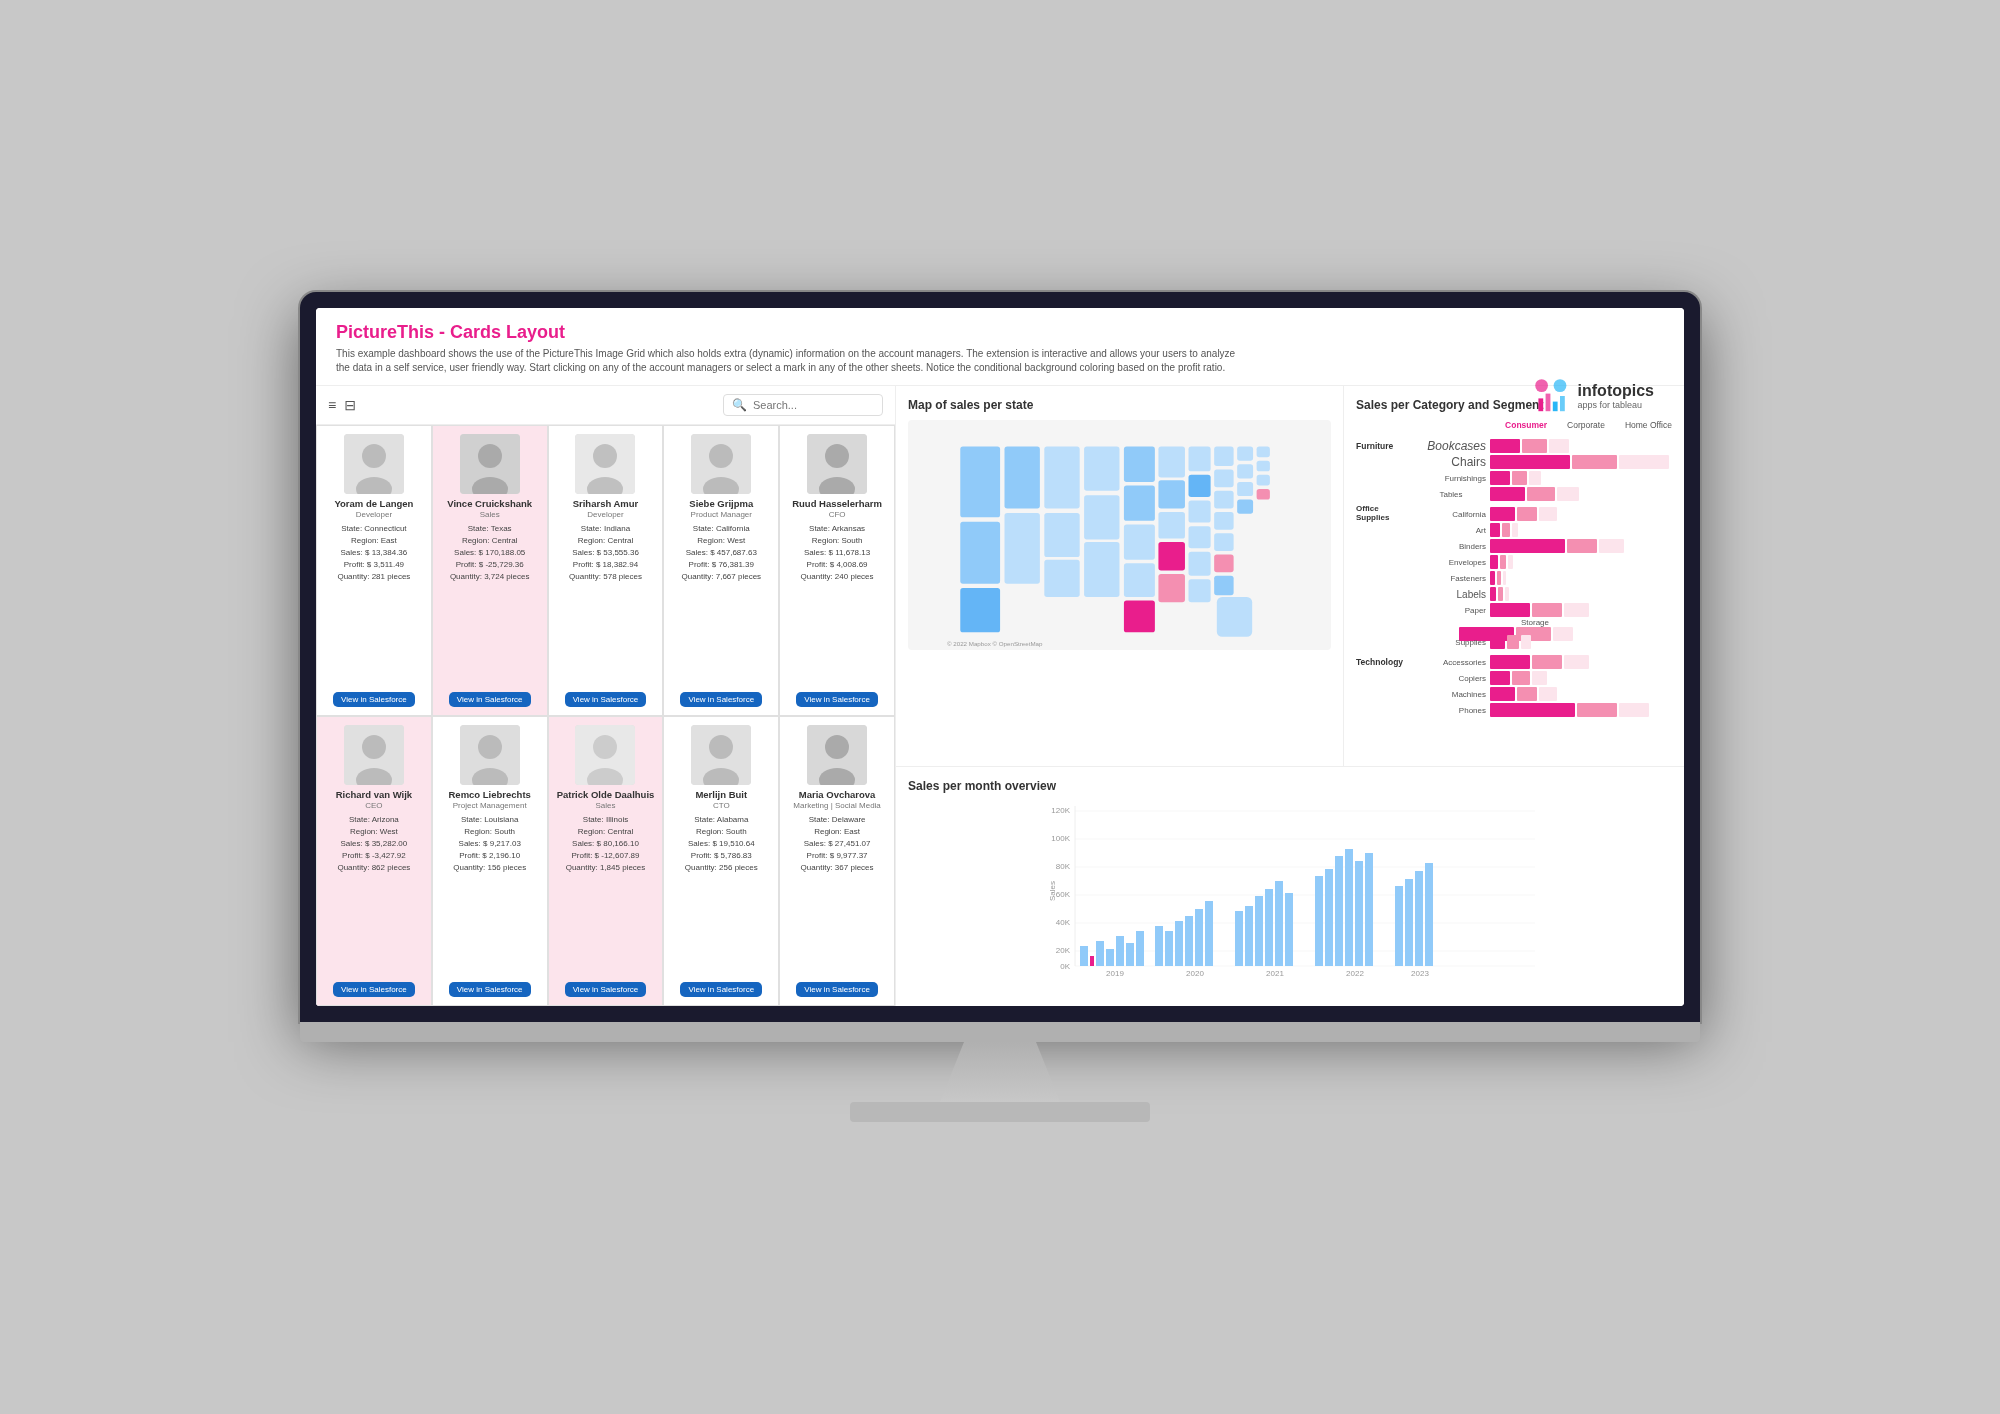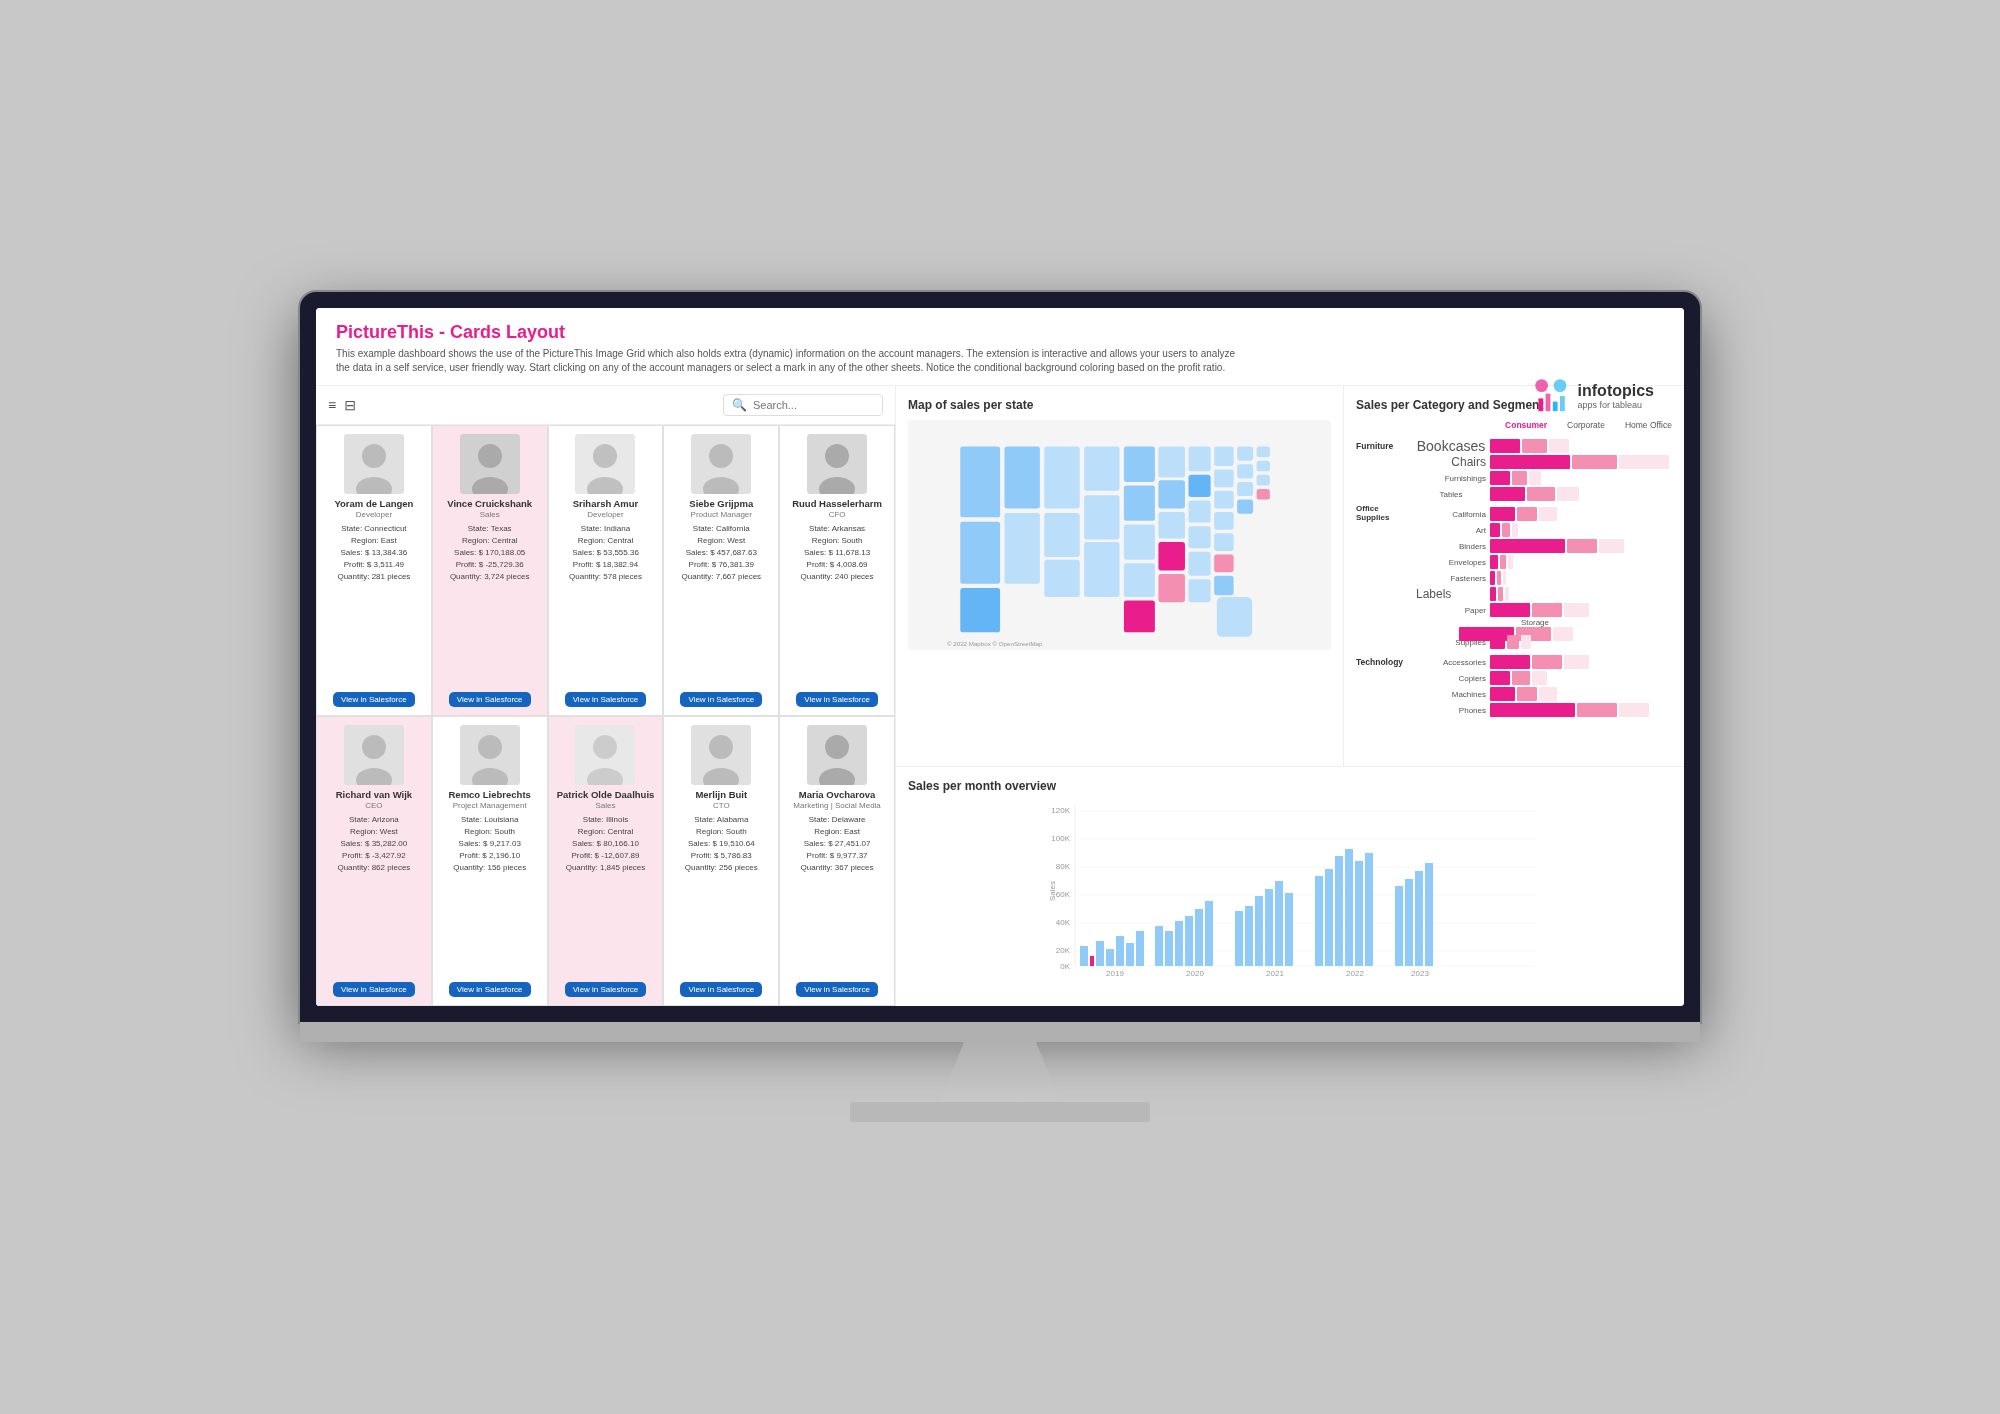"Bookcases" div { font-size: 14px -> 12px; font-style: none -> italic; text-align: center -> right }
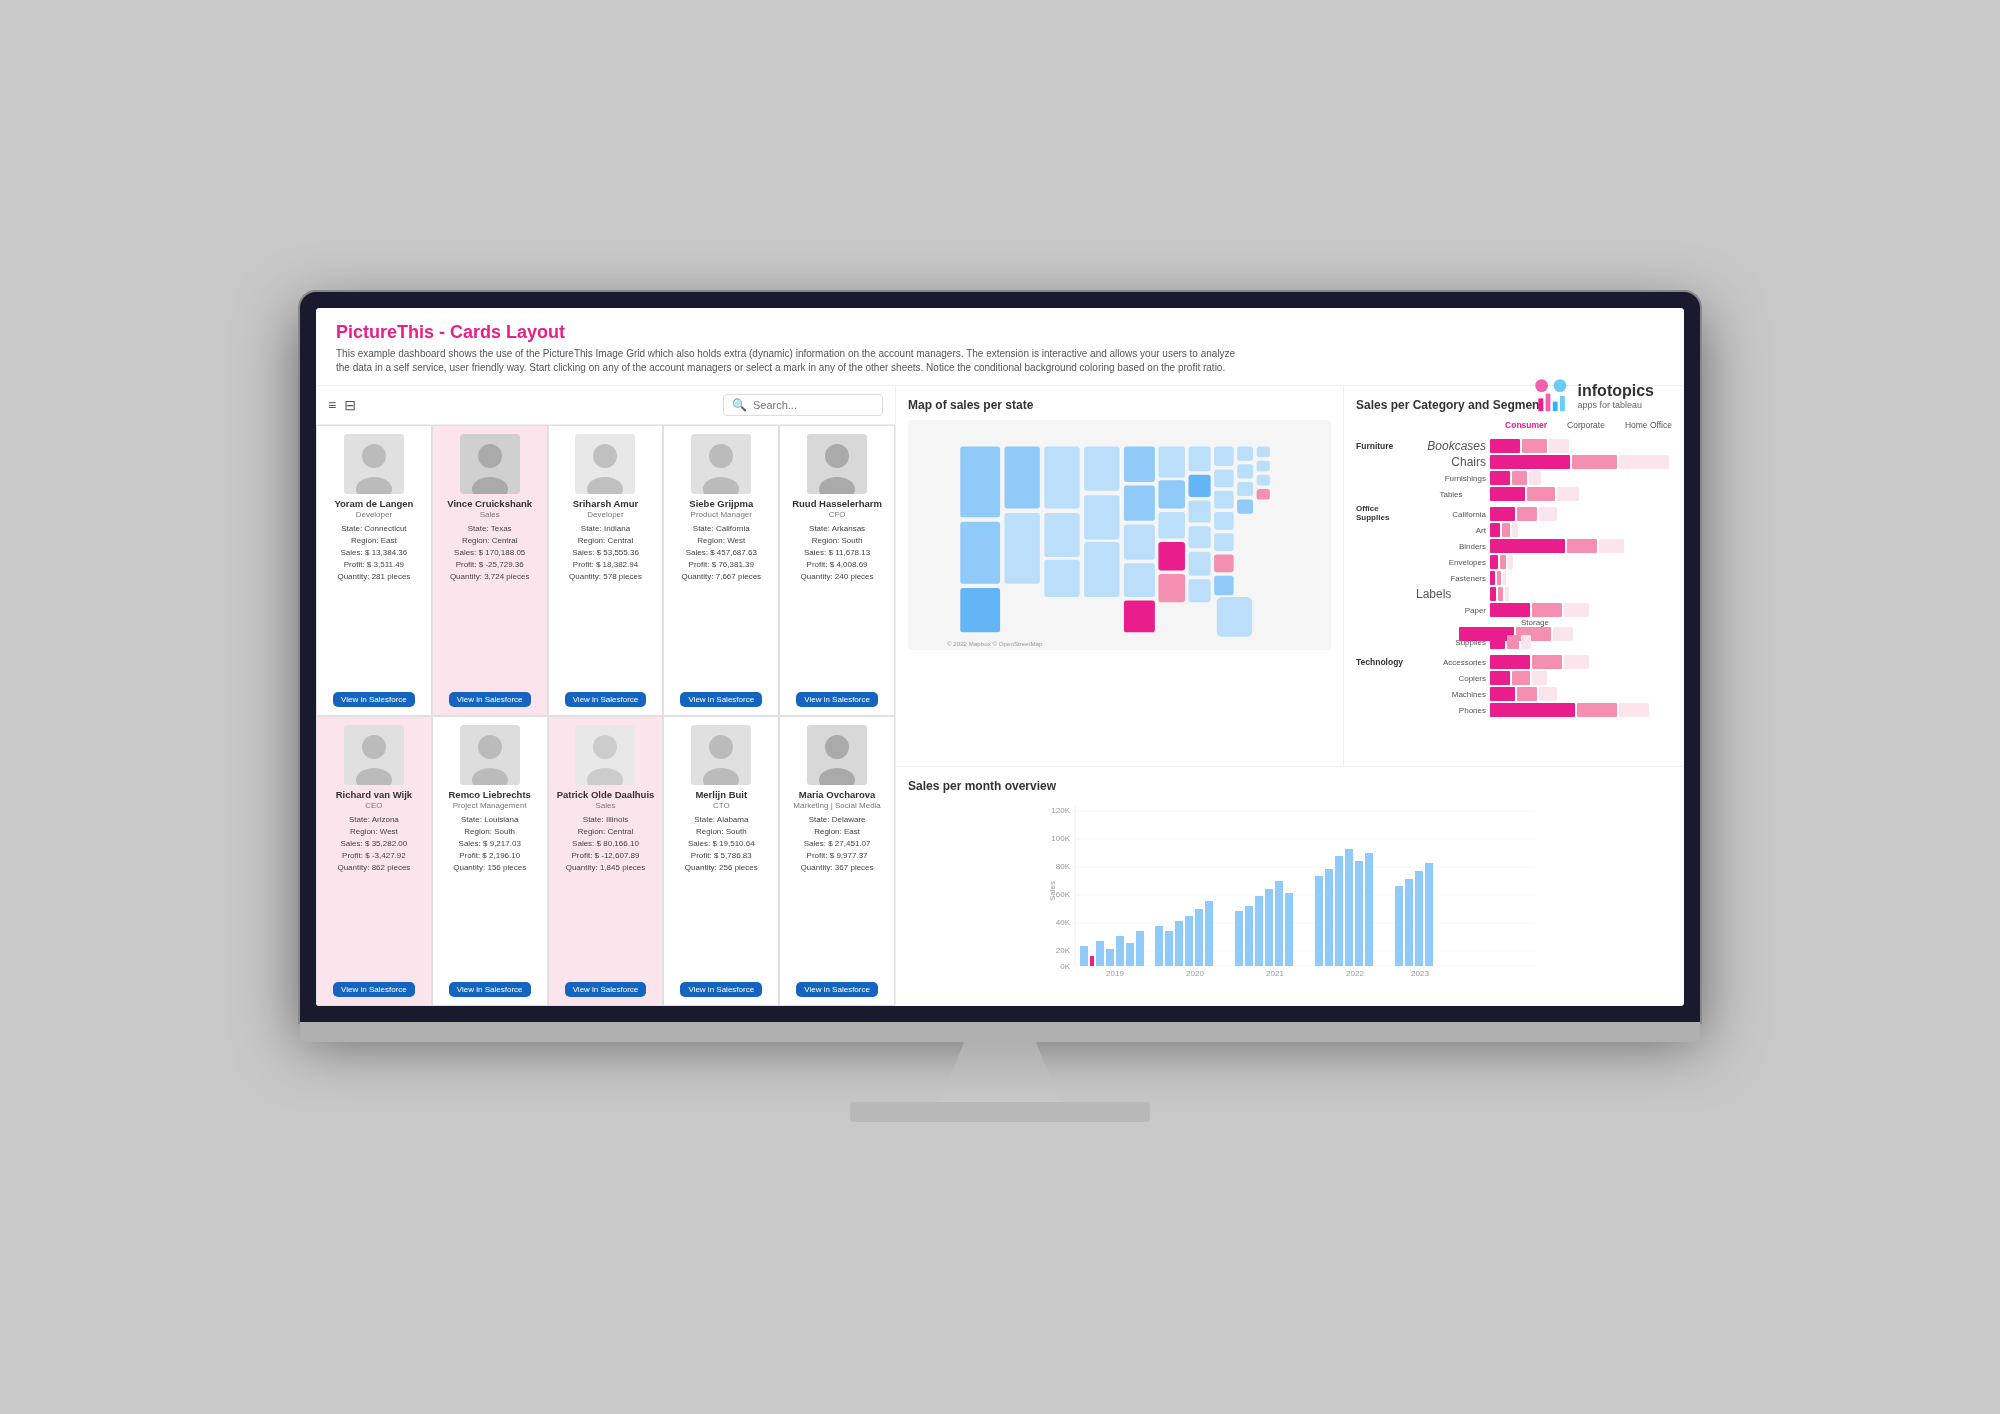"Labels" div { font-size: 12px -> 10px; text-align: left -> right }
